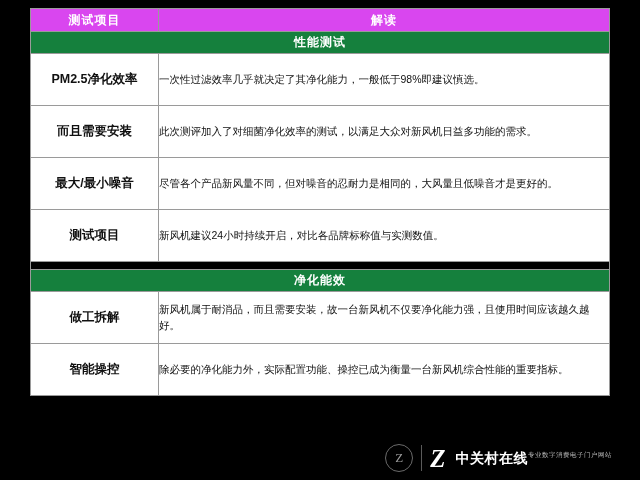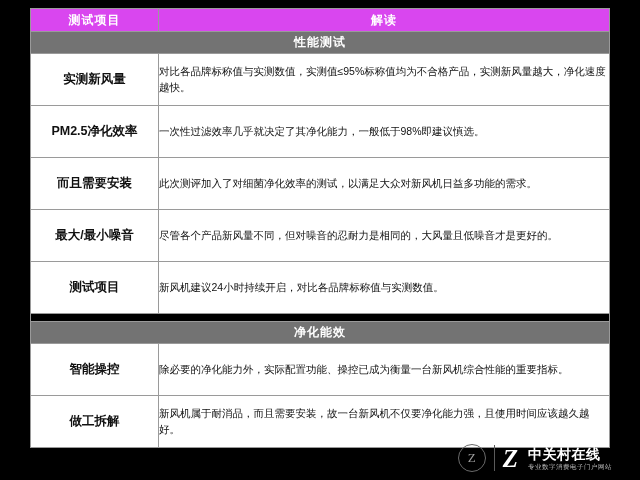"性能测试" .section-row td { background: #737373 -> #15803d }
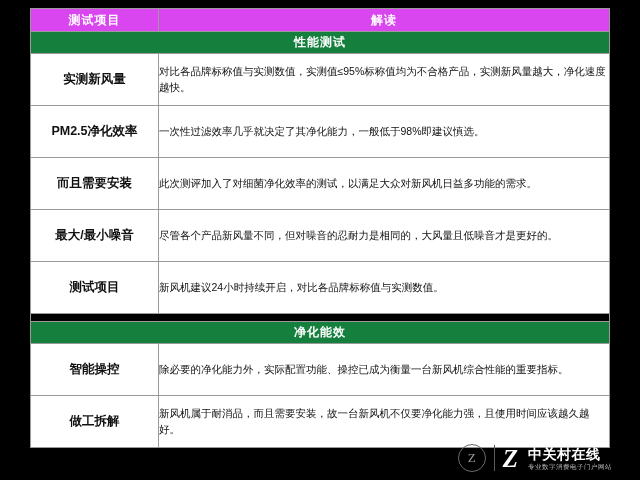"实测新风量" tr.item-row { html: <tr> <td>实测新风量</td> <td>对比各品牌标称值与实测数值，实测值≤95%标称值均为不合格产品，实测新风量越大，净化速度越快。</td> </tr> -> none }
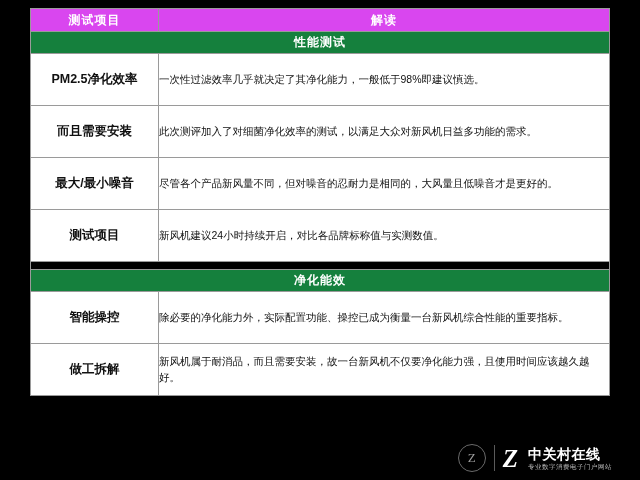"智能操控" tr.item-row { order: before "做工拆解" -> after "做工拆解" }
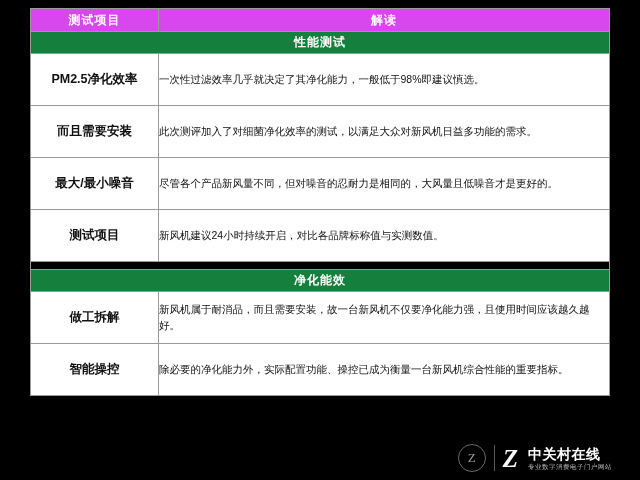"中关村在线" .footer-text-wrap { flex-direction: column -> row }
